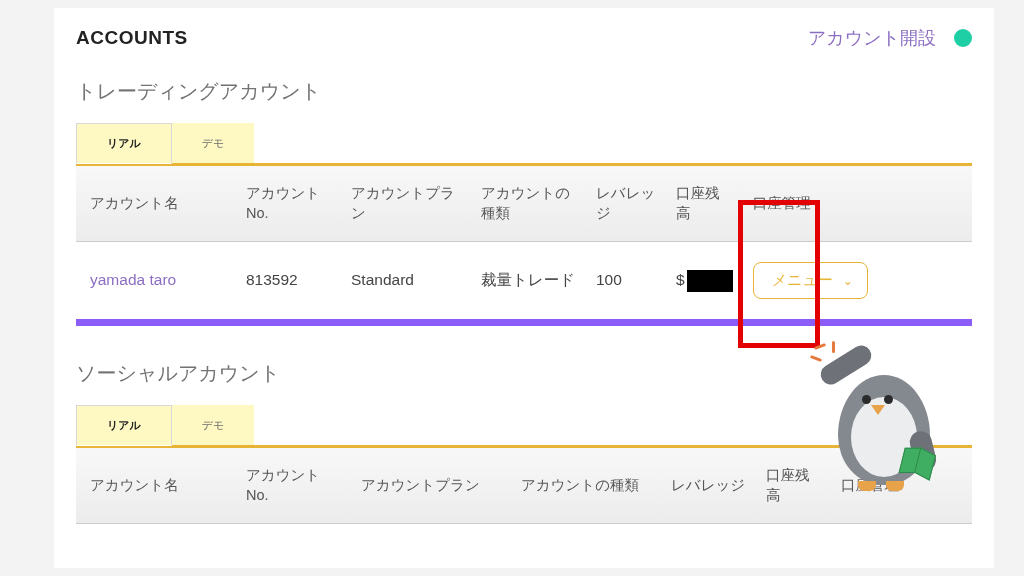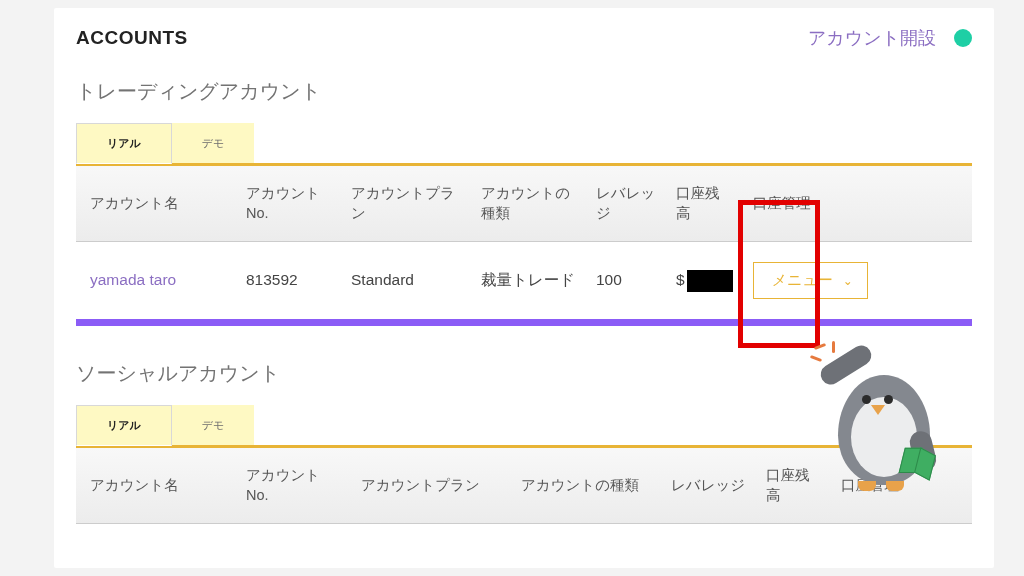"メニュー" .menu-btn { border-radius: 0 -> 8px }
